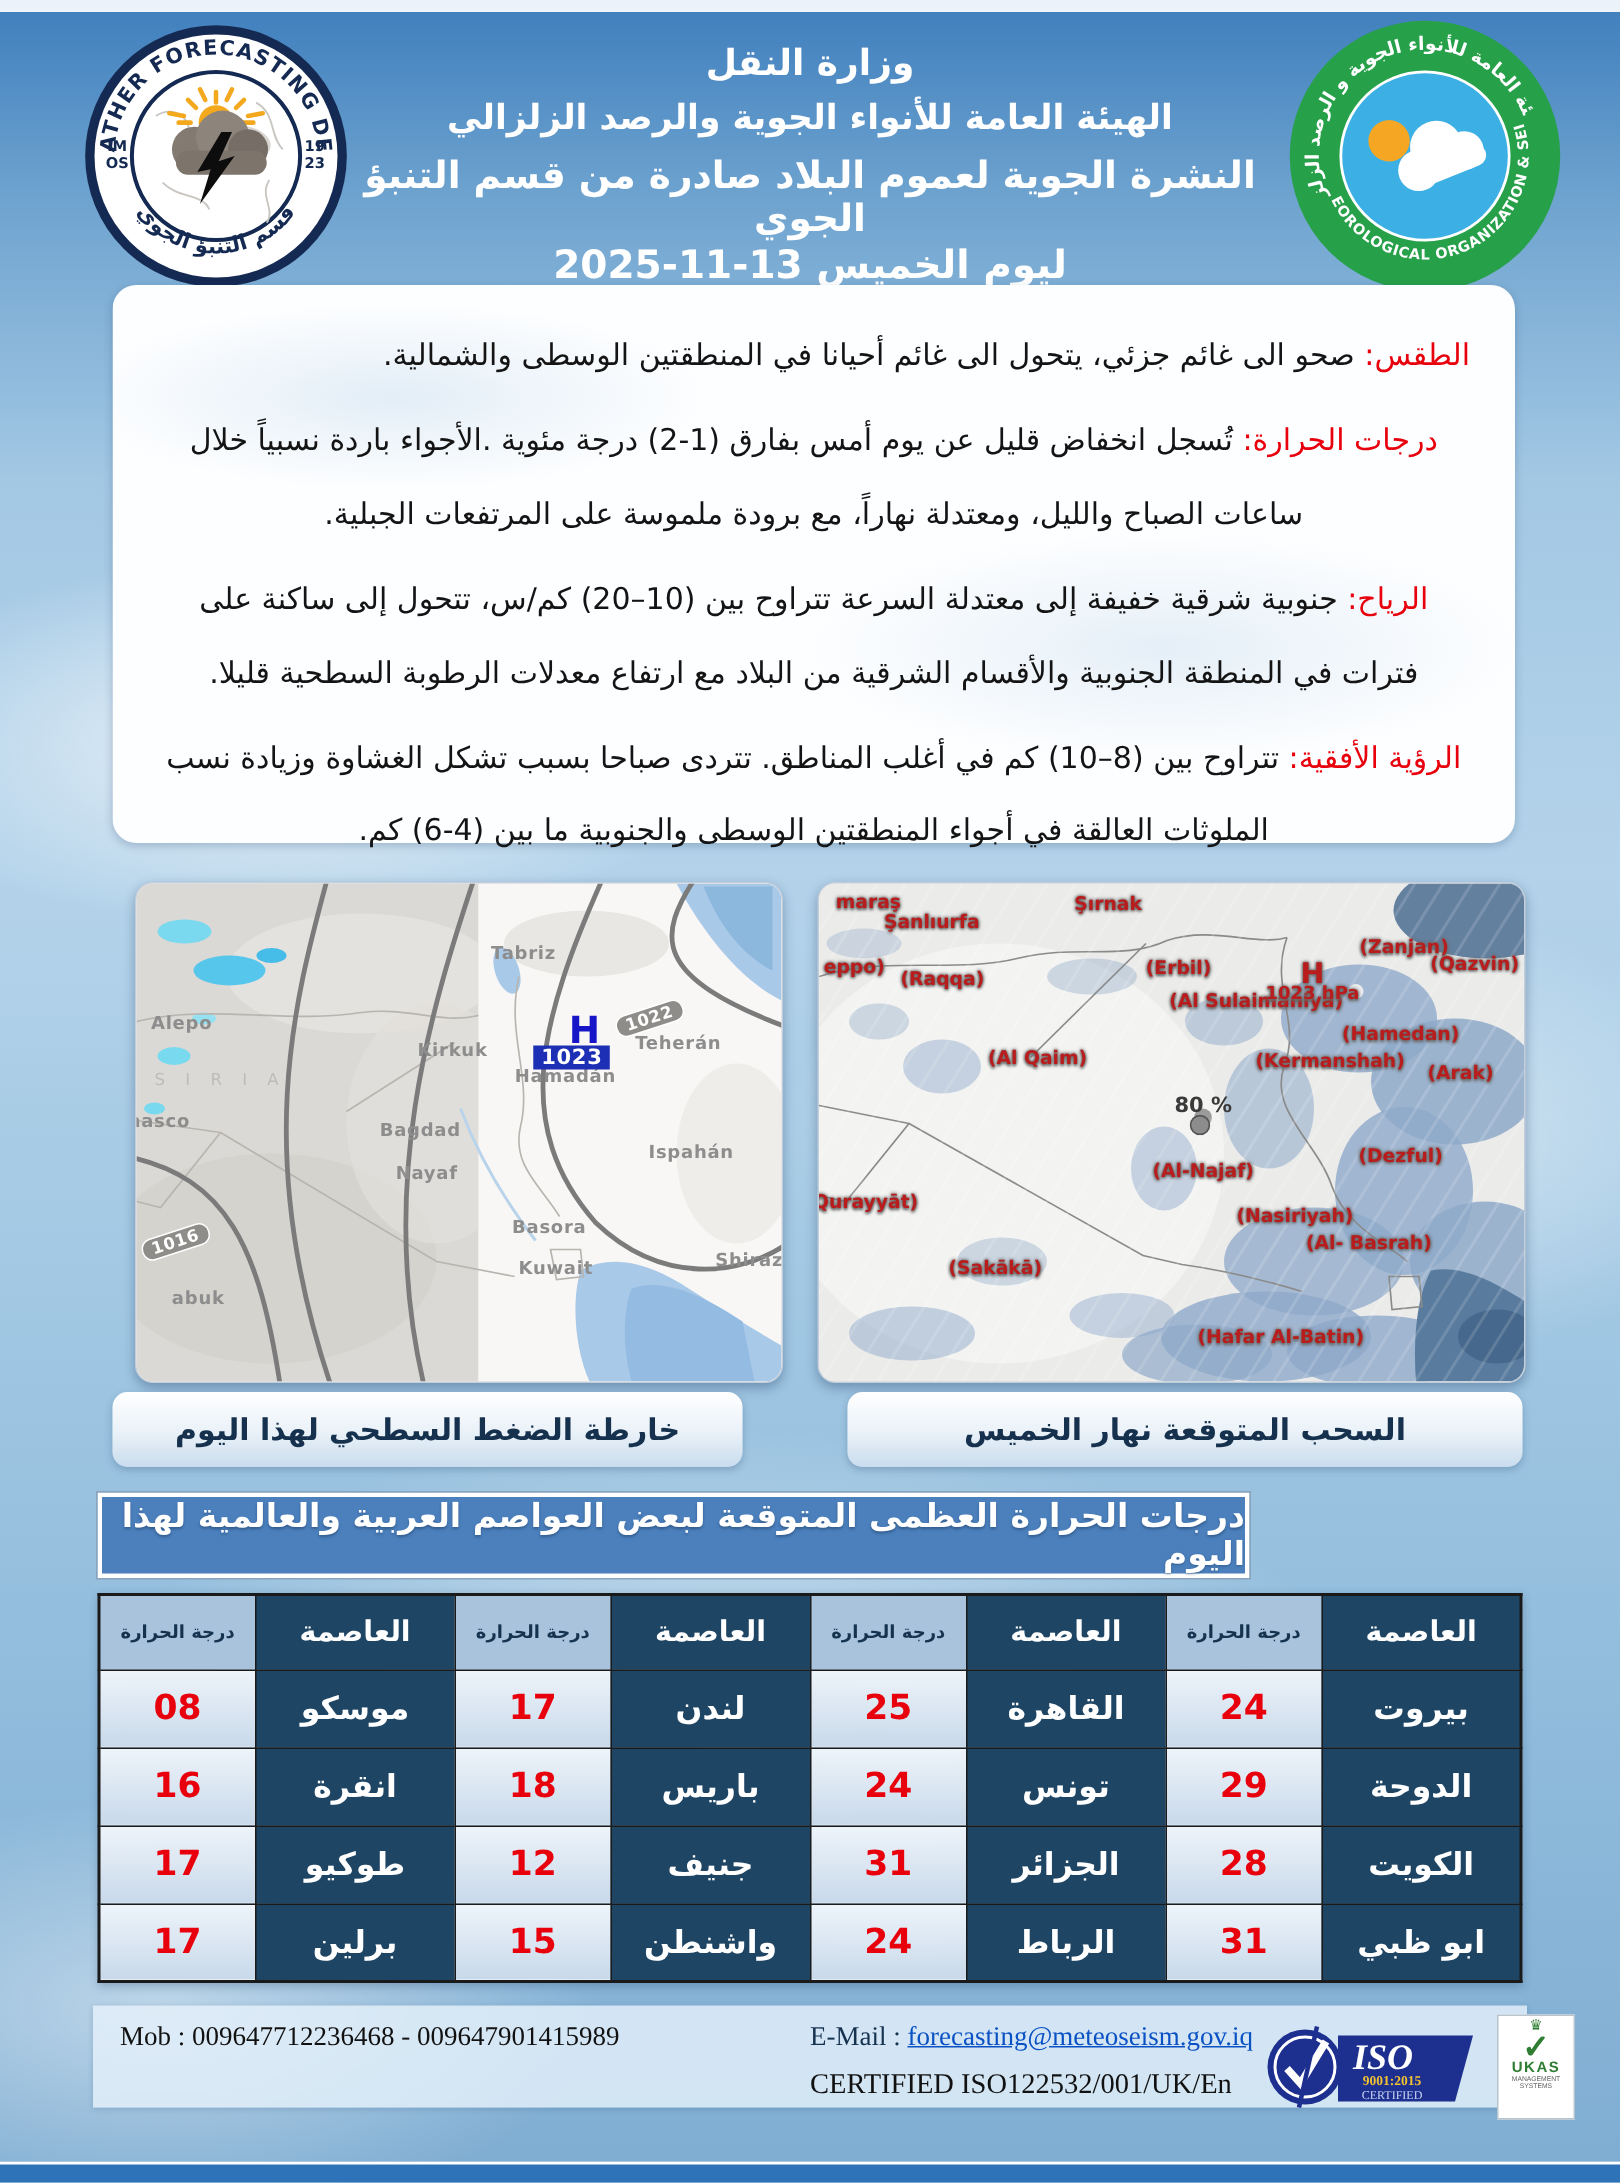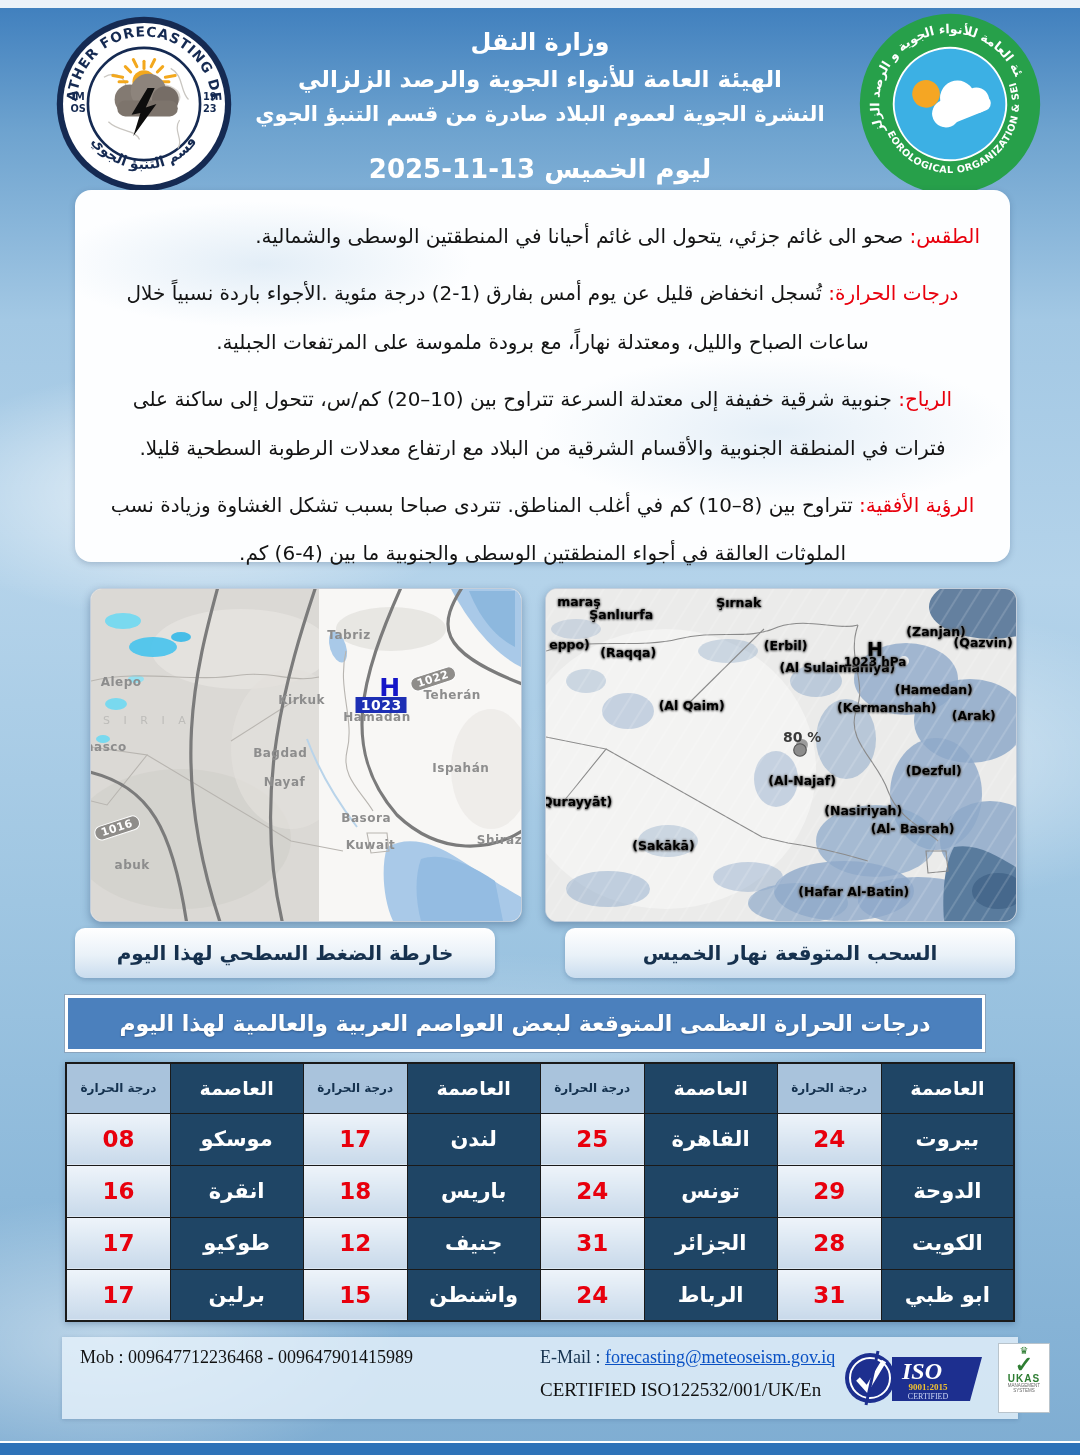"النشرة الجوية لعموم البلاد صادرة" .titles .t3 { font-size: 21px -> 25px; margin: 0 0 28px -> 0 0 2px }
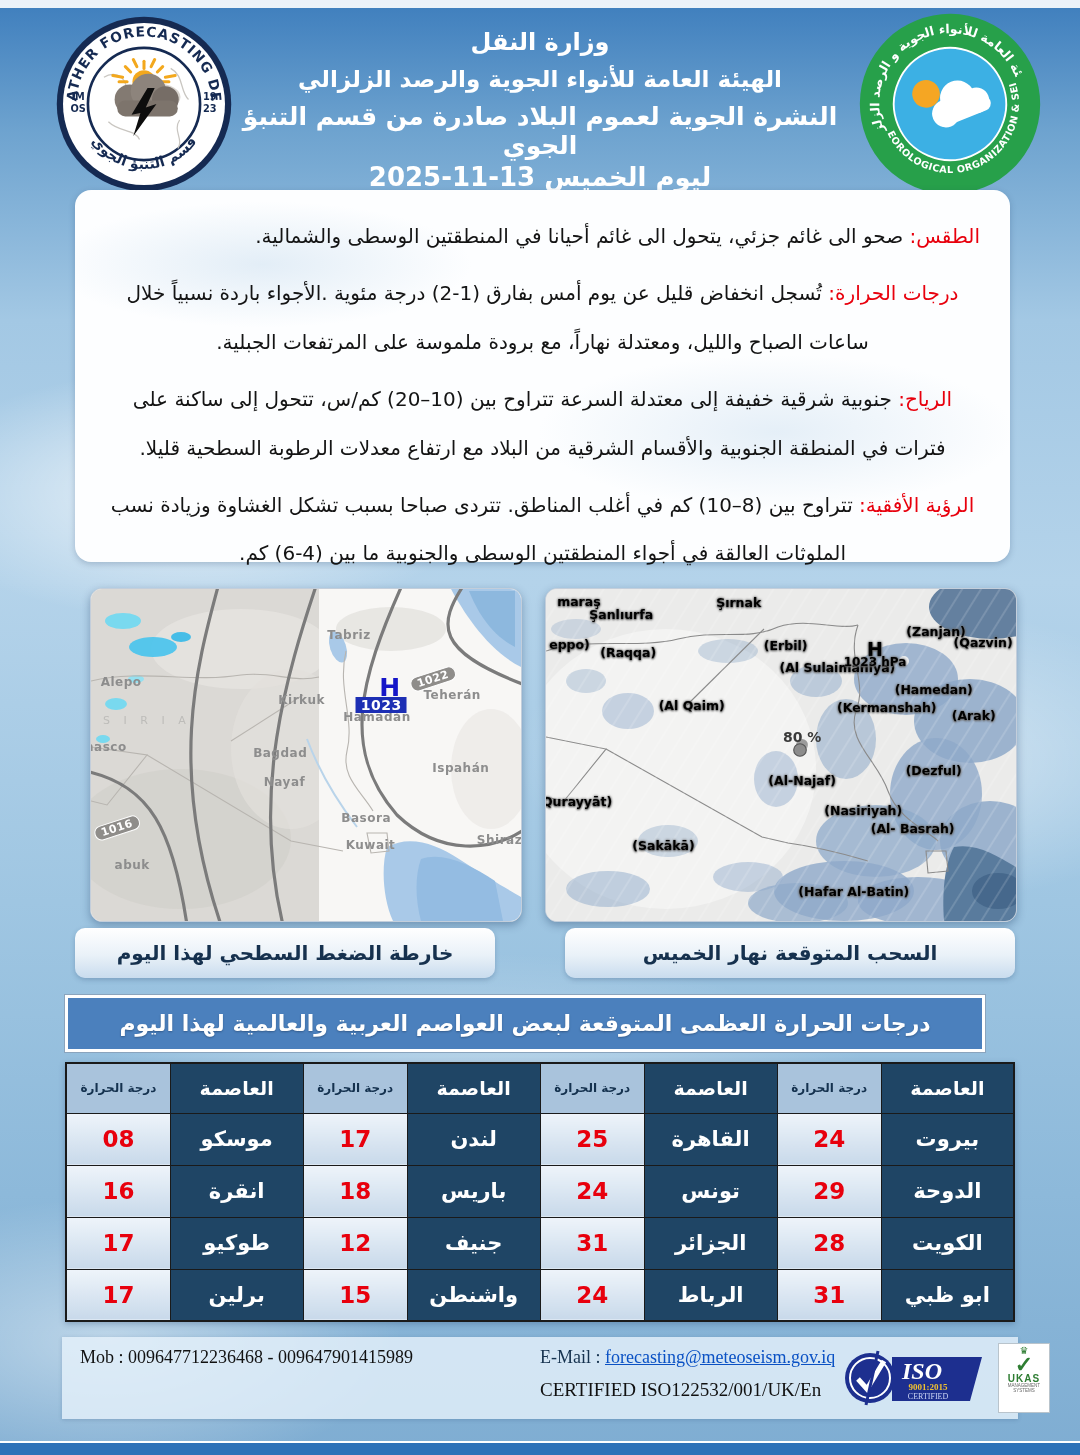"maraş" .clab { color: #000000 -> #b91c1c }
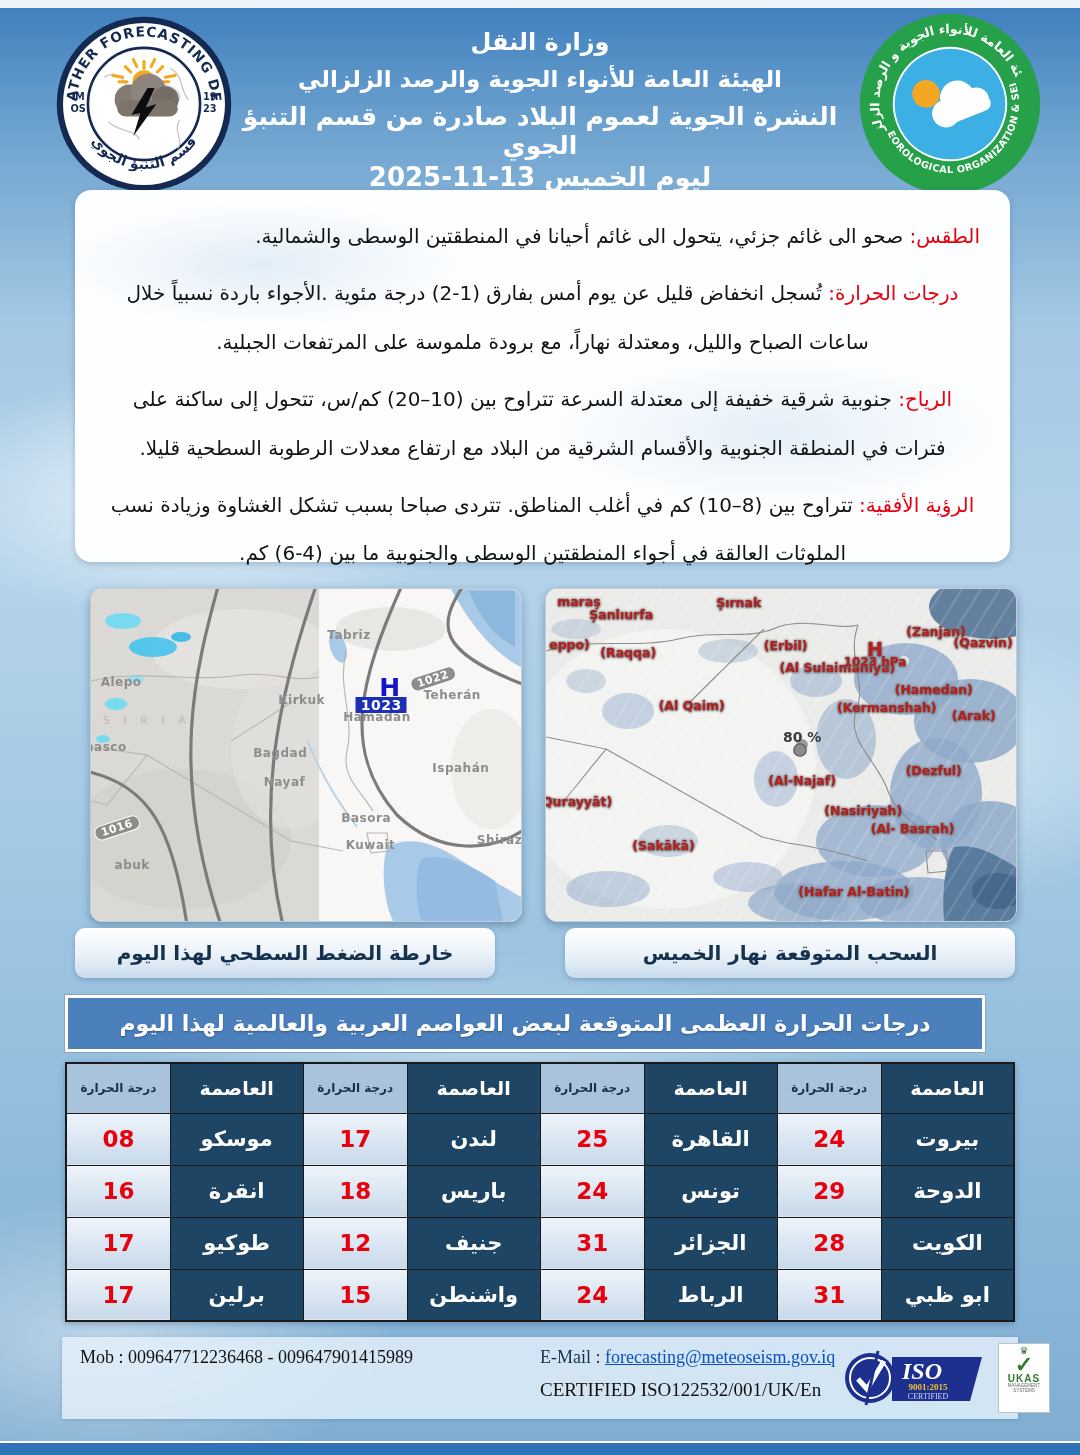"درجات الحرارة العظمى المتوقعة لبعض" .banner { width: 920px -> 768px }
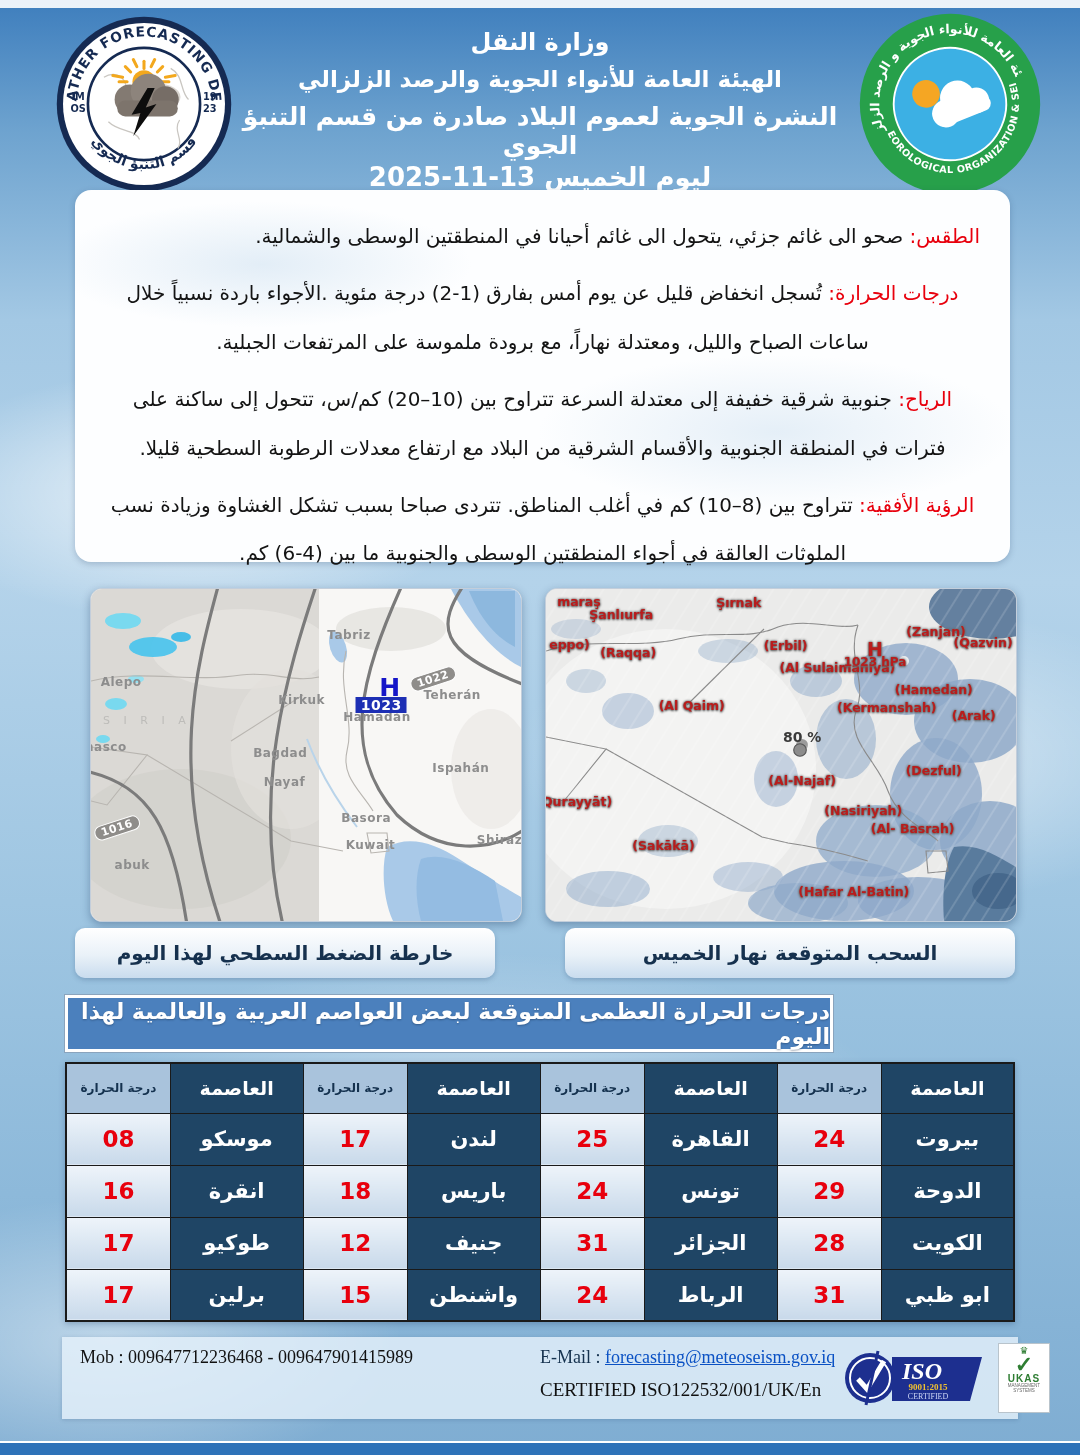"Mob : 009647712236468 - 009647901415989" .footer { height: 82px -> 68px }
